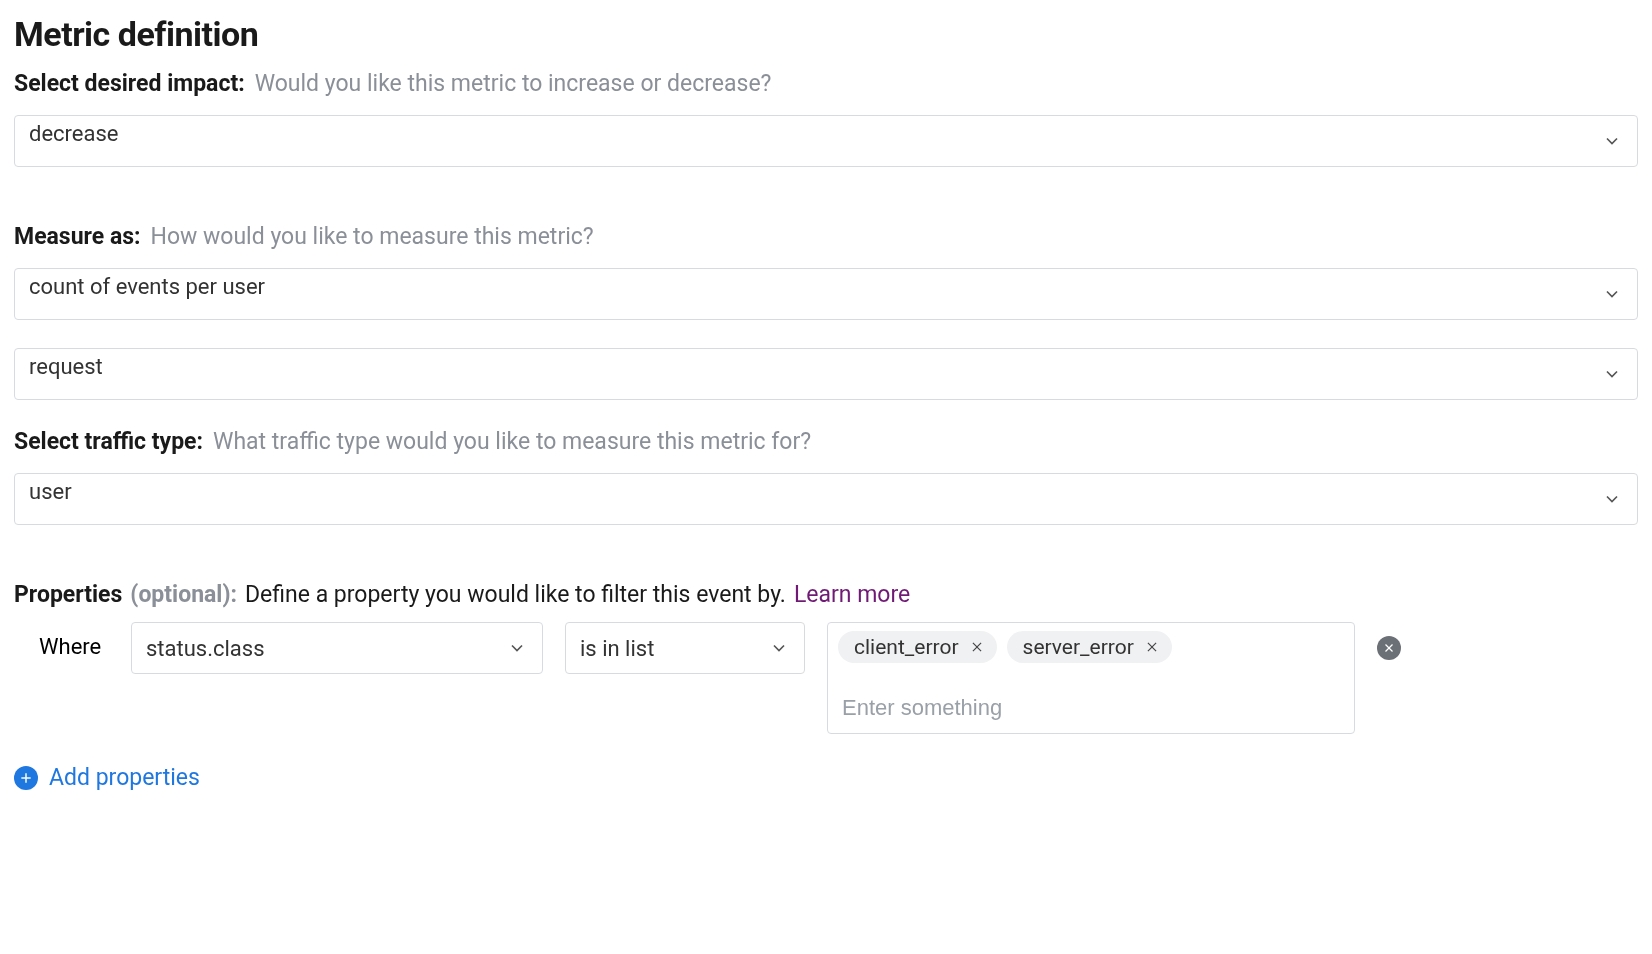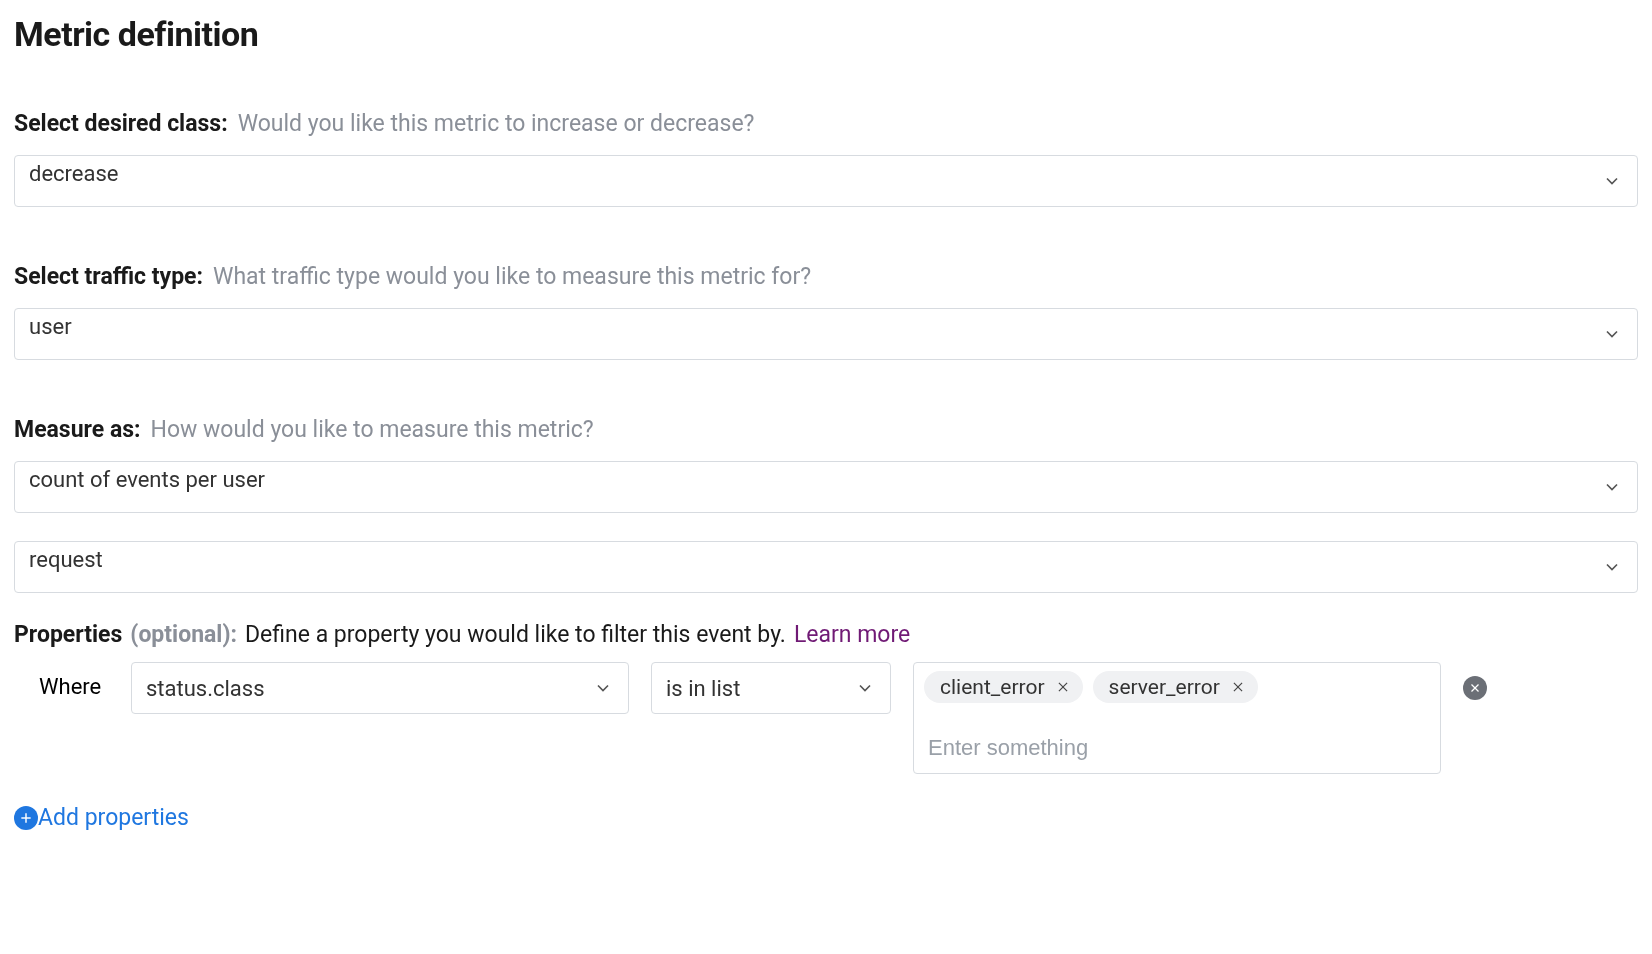"Metric definition" h1.page-title { margin-bottom: 56px -> 16px }
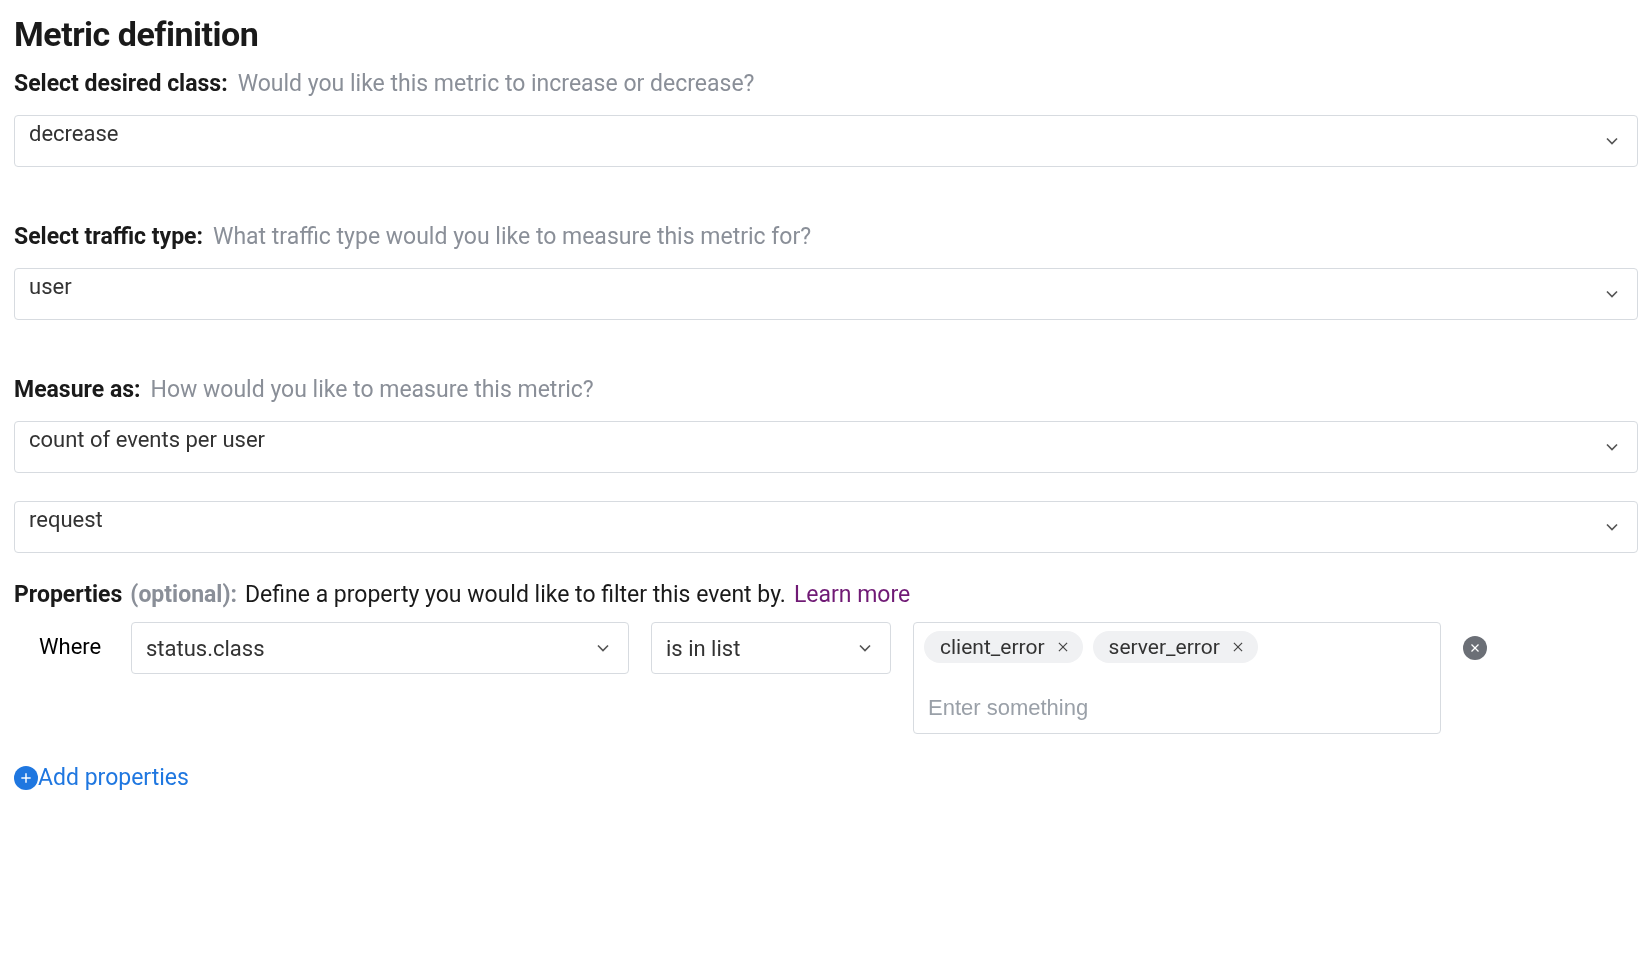"Select desired class:" span.label-strong { text: class -> impact }
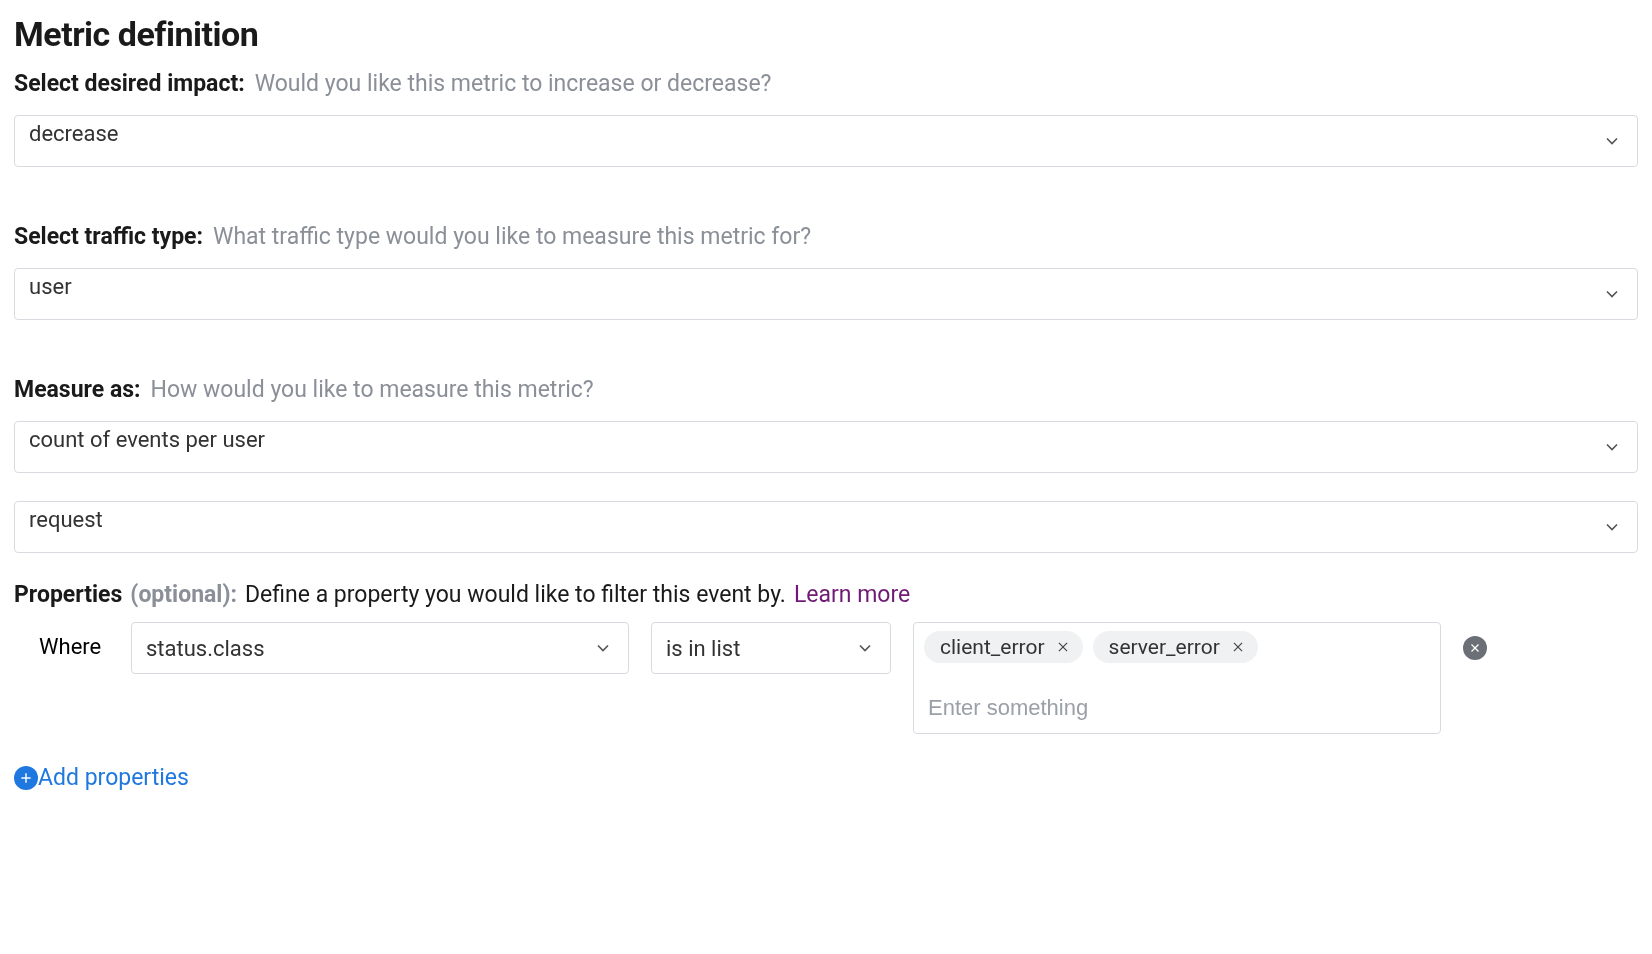"Select traffic type:" div.field-block { order: before "Measure as:" -> after "Measure as:" }
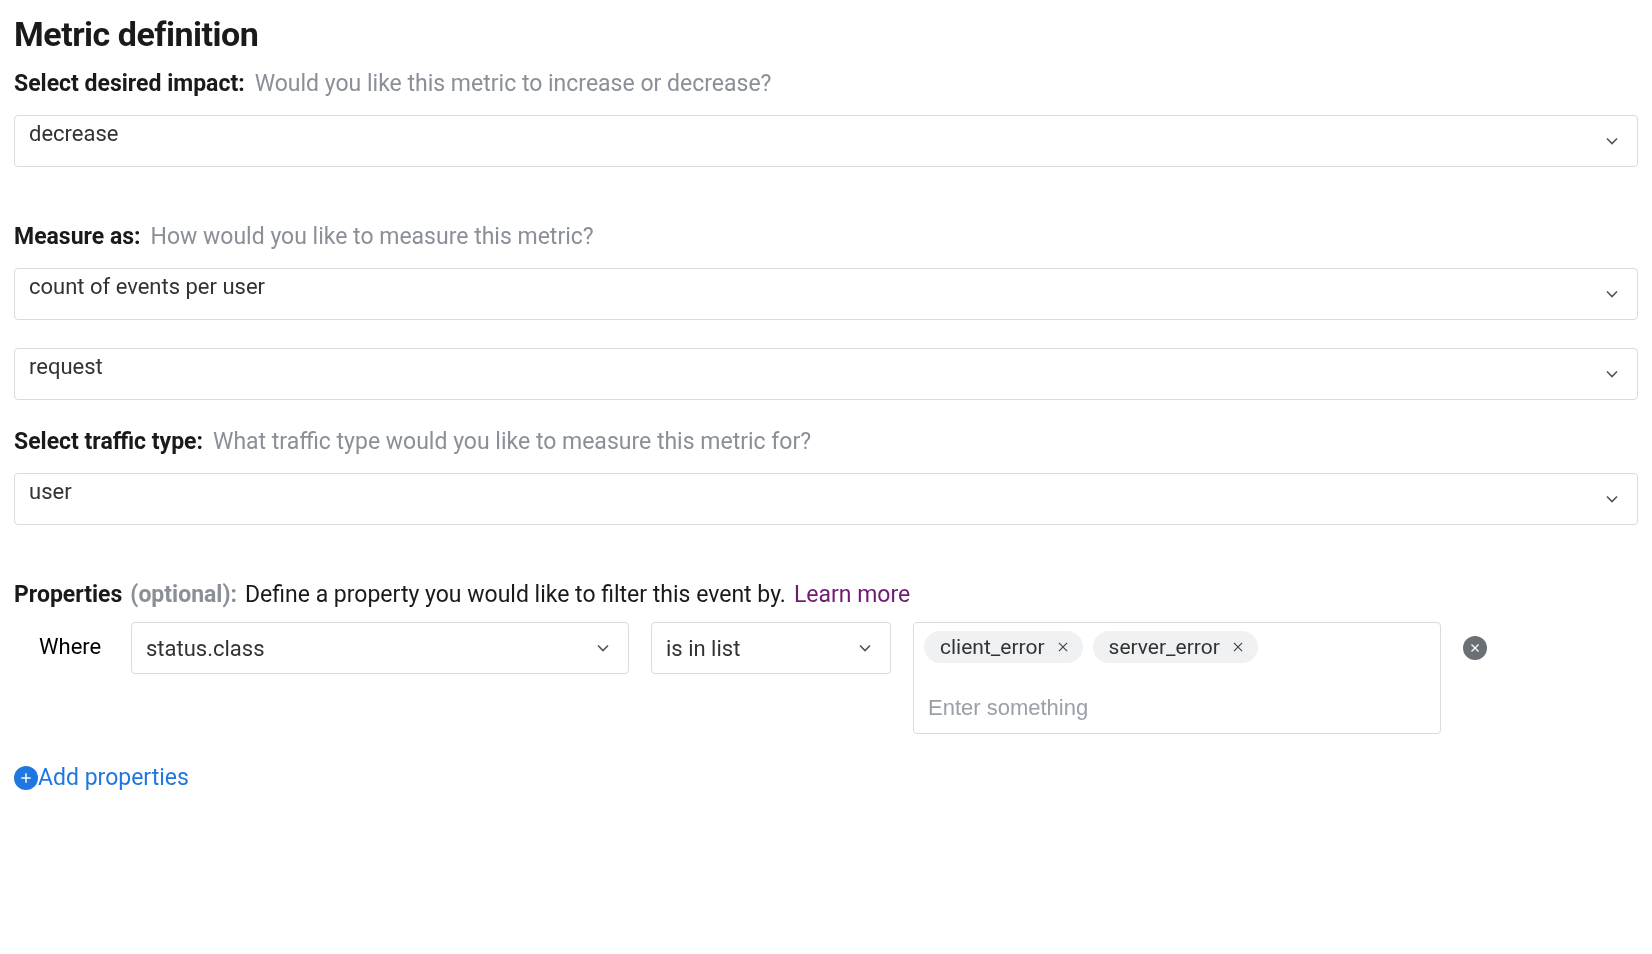"status.class" .select-property { width: 498px -> 412px }
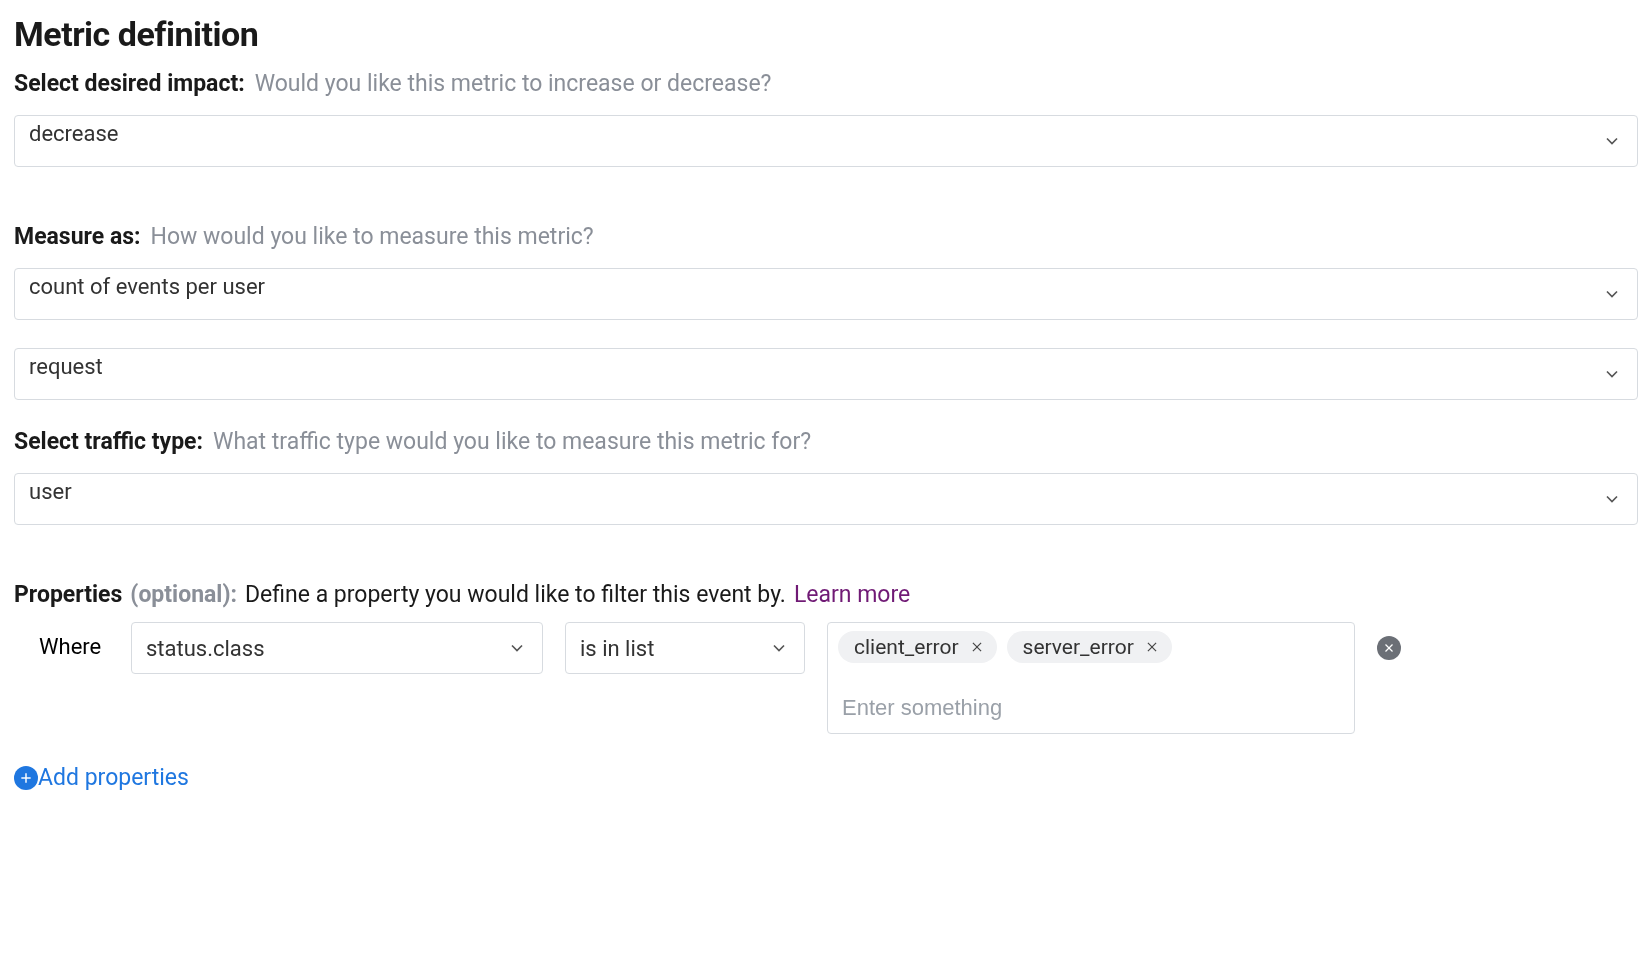"Add properties" .add-row { gap: 0 -> 11px }
